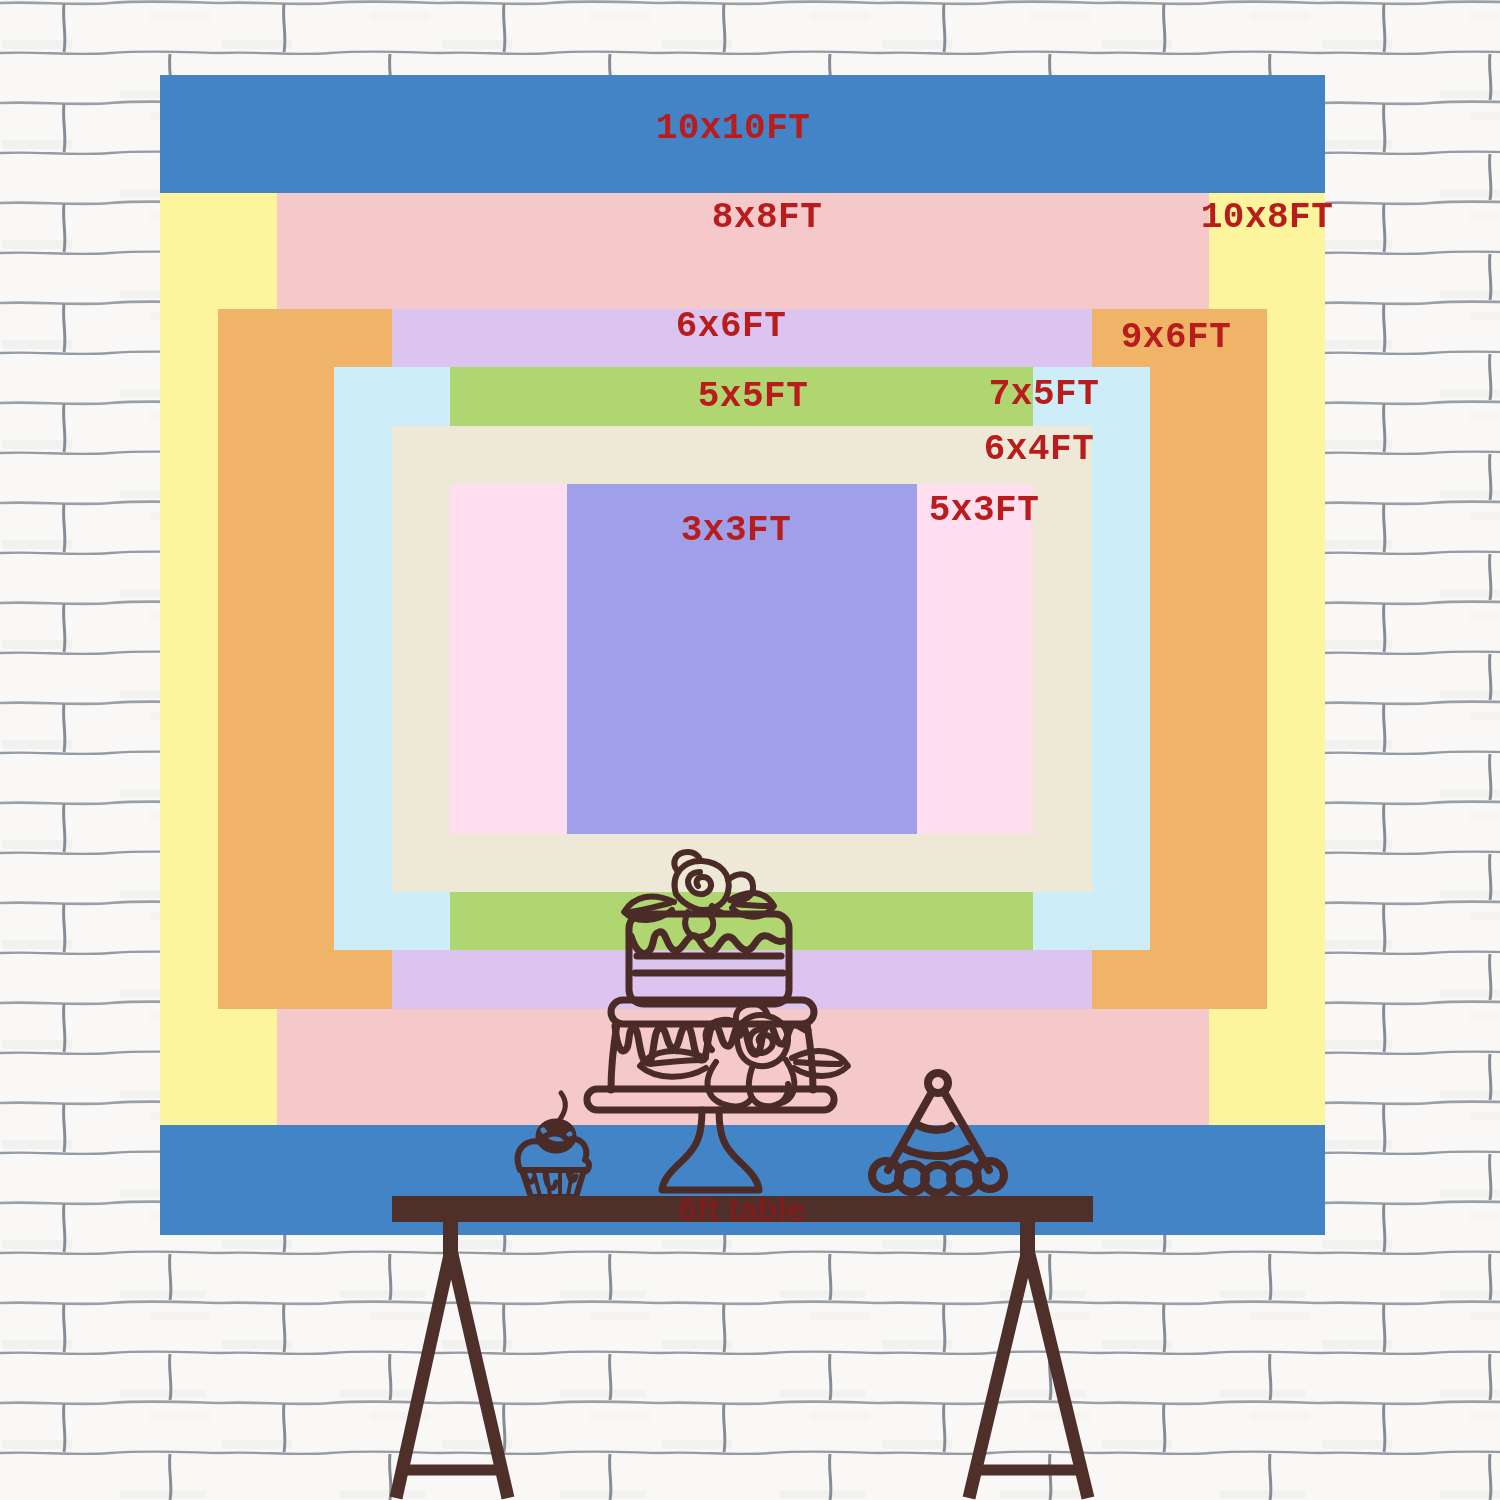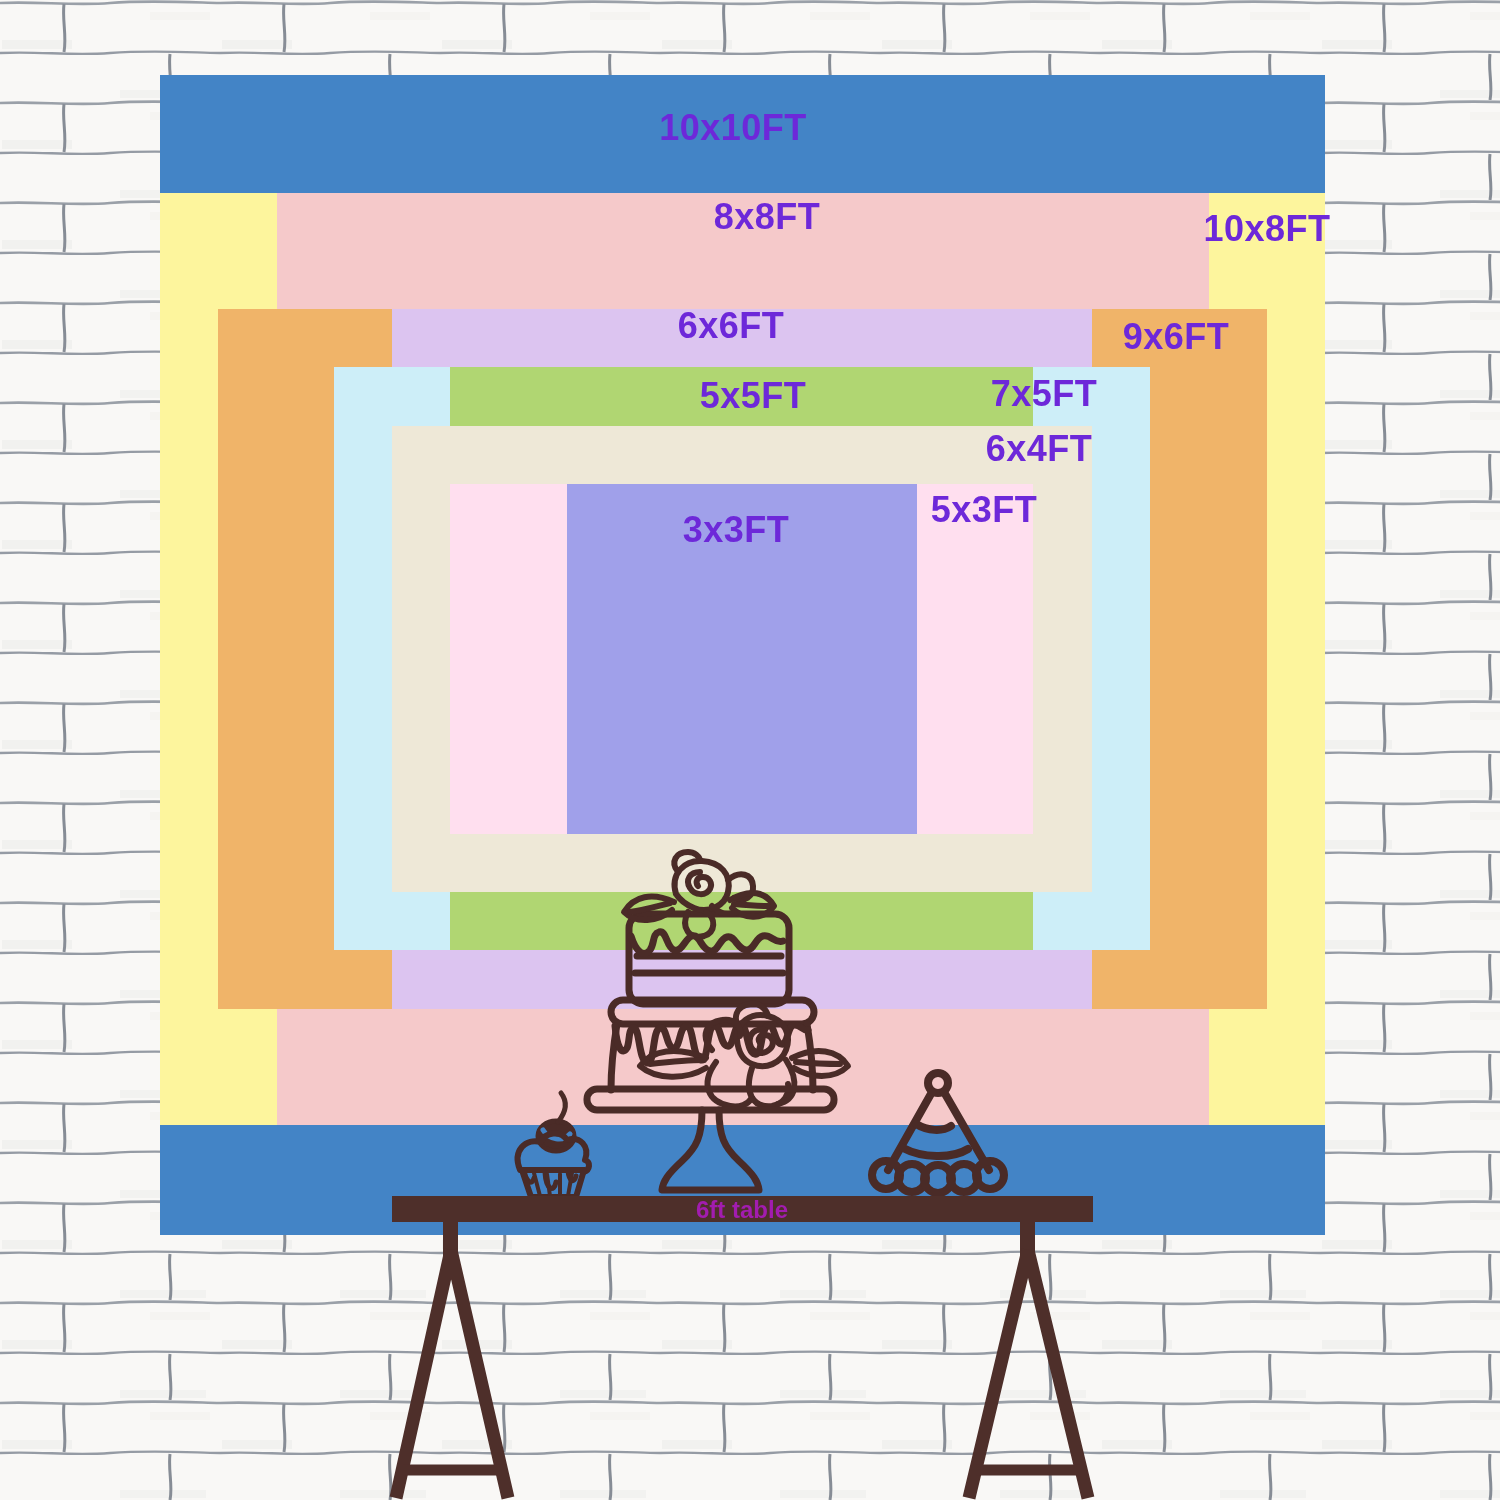"10x10FT" .lab { color: #6d28d9 -> #b91c1c; font-family: none -> Liberation Mono, monospace }
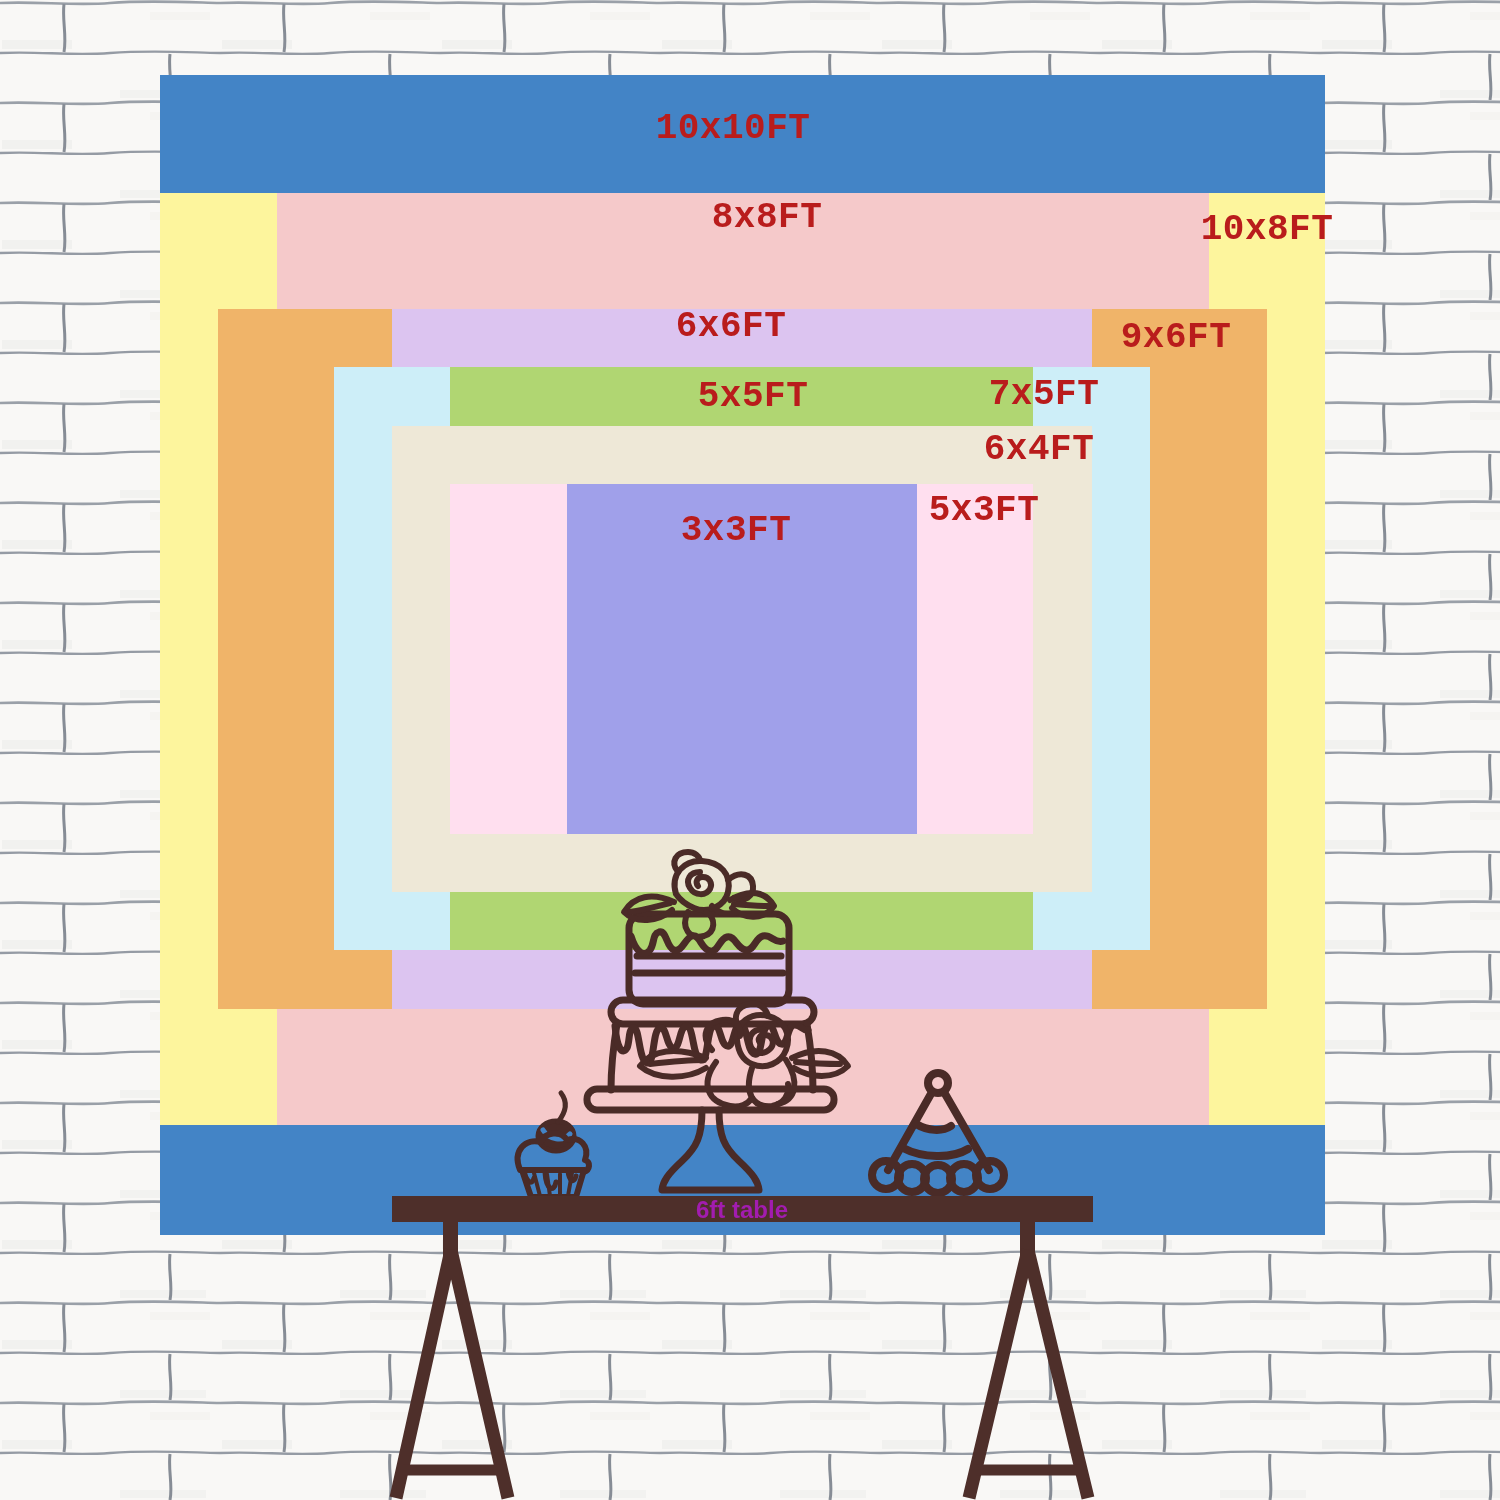"10x8FT" .lab-10x8 { margin-top: 12px -> none }
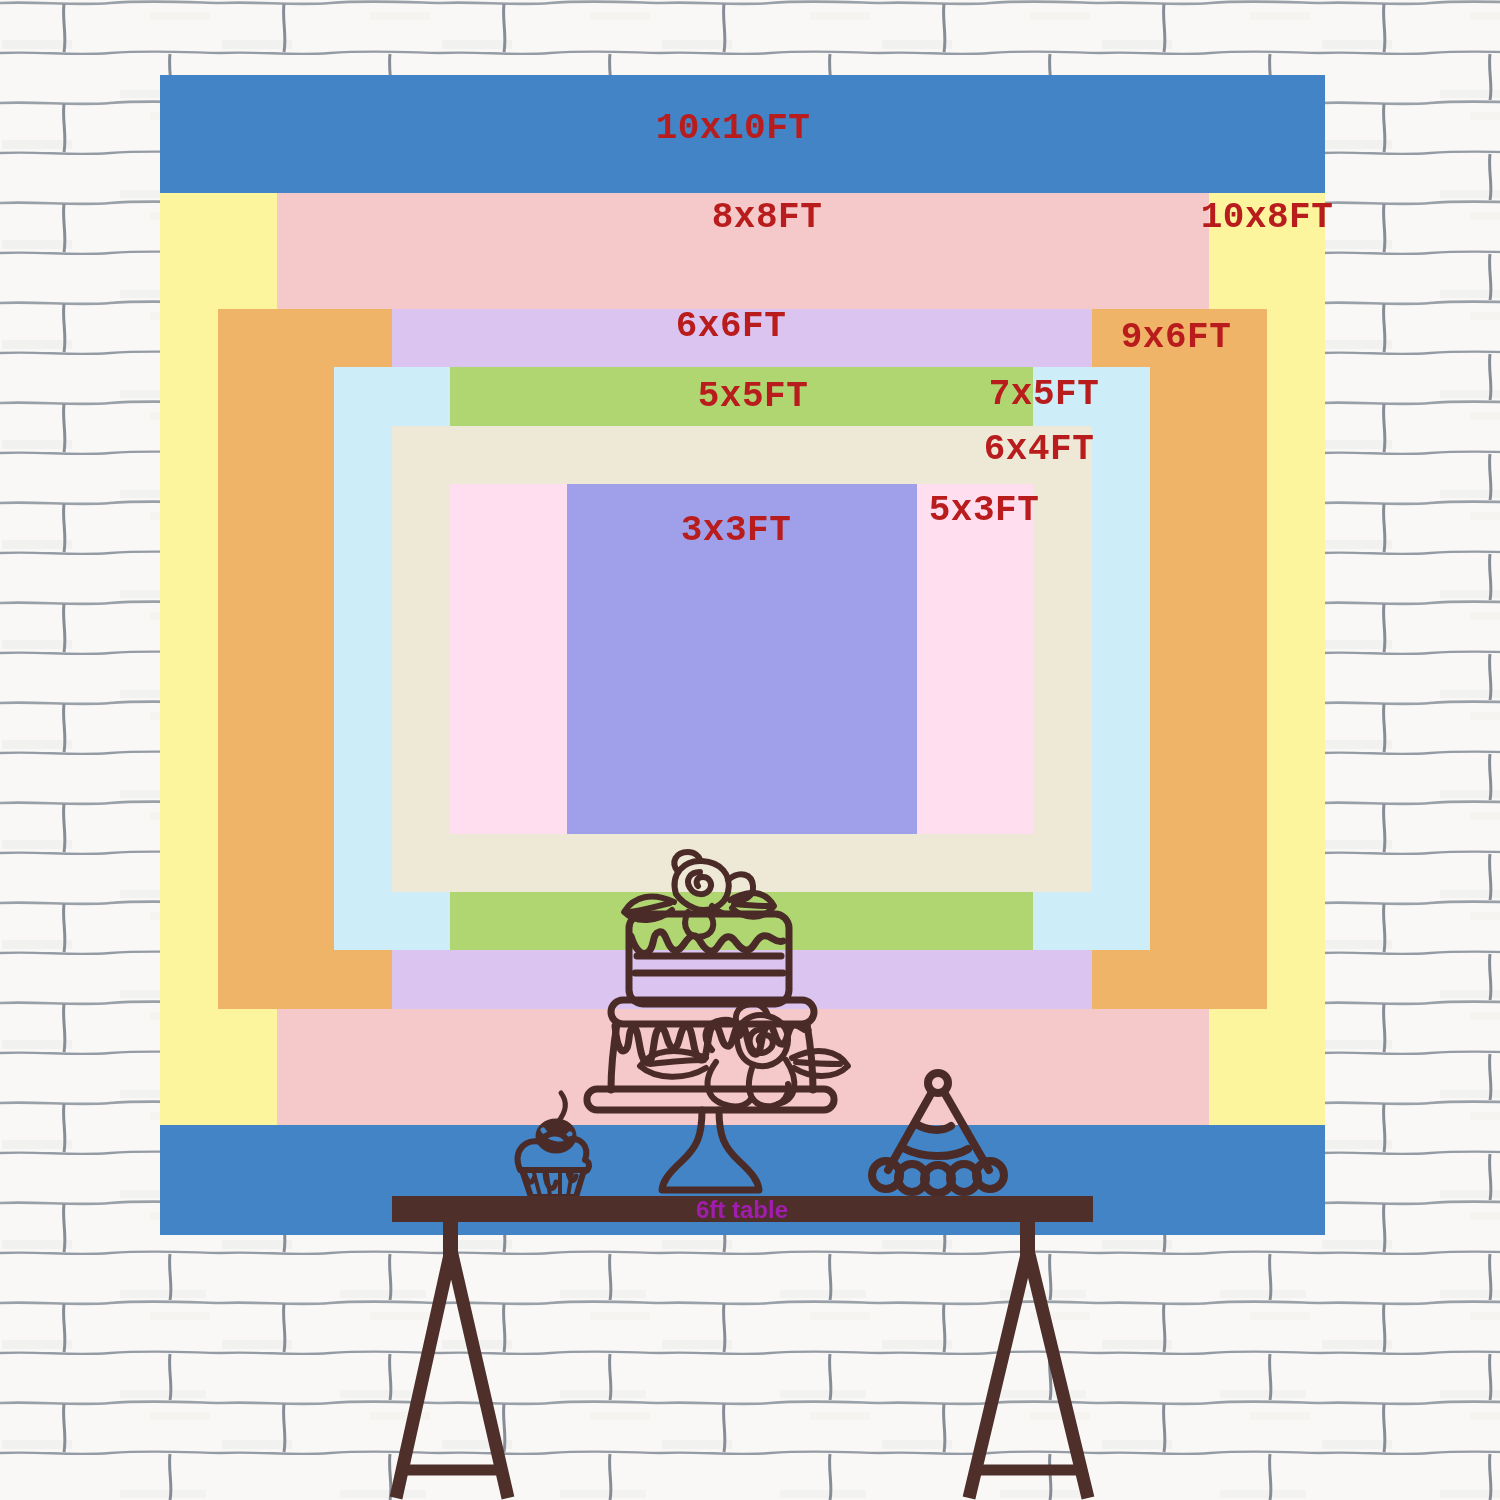"6ft table" .table-label { color: #a21caf -> #7f1d1d; font-size: 24px -> 33px }
